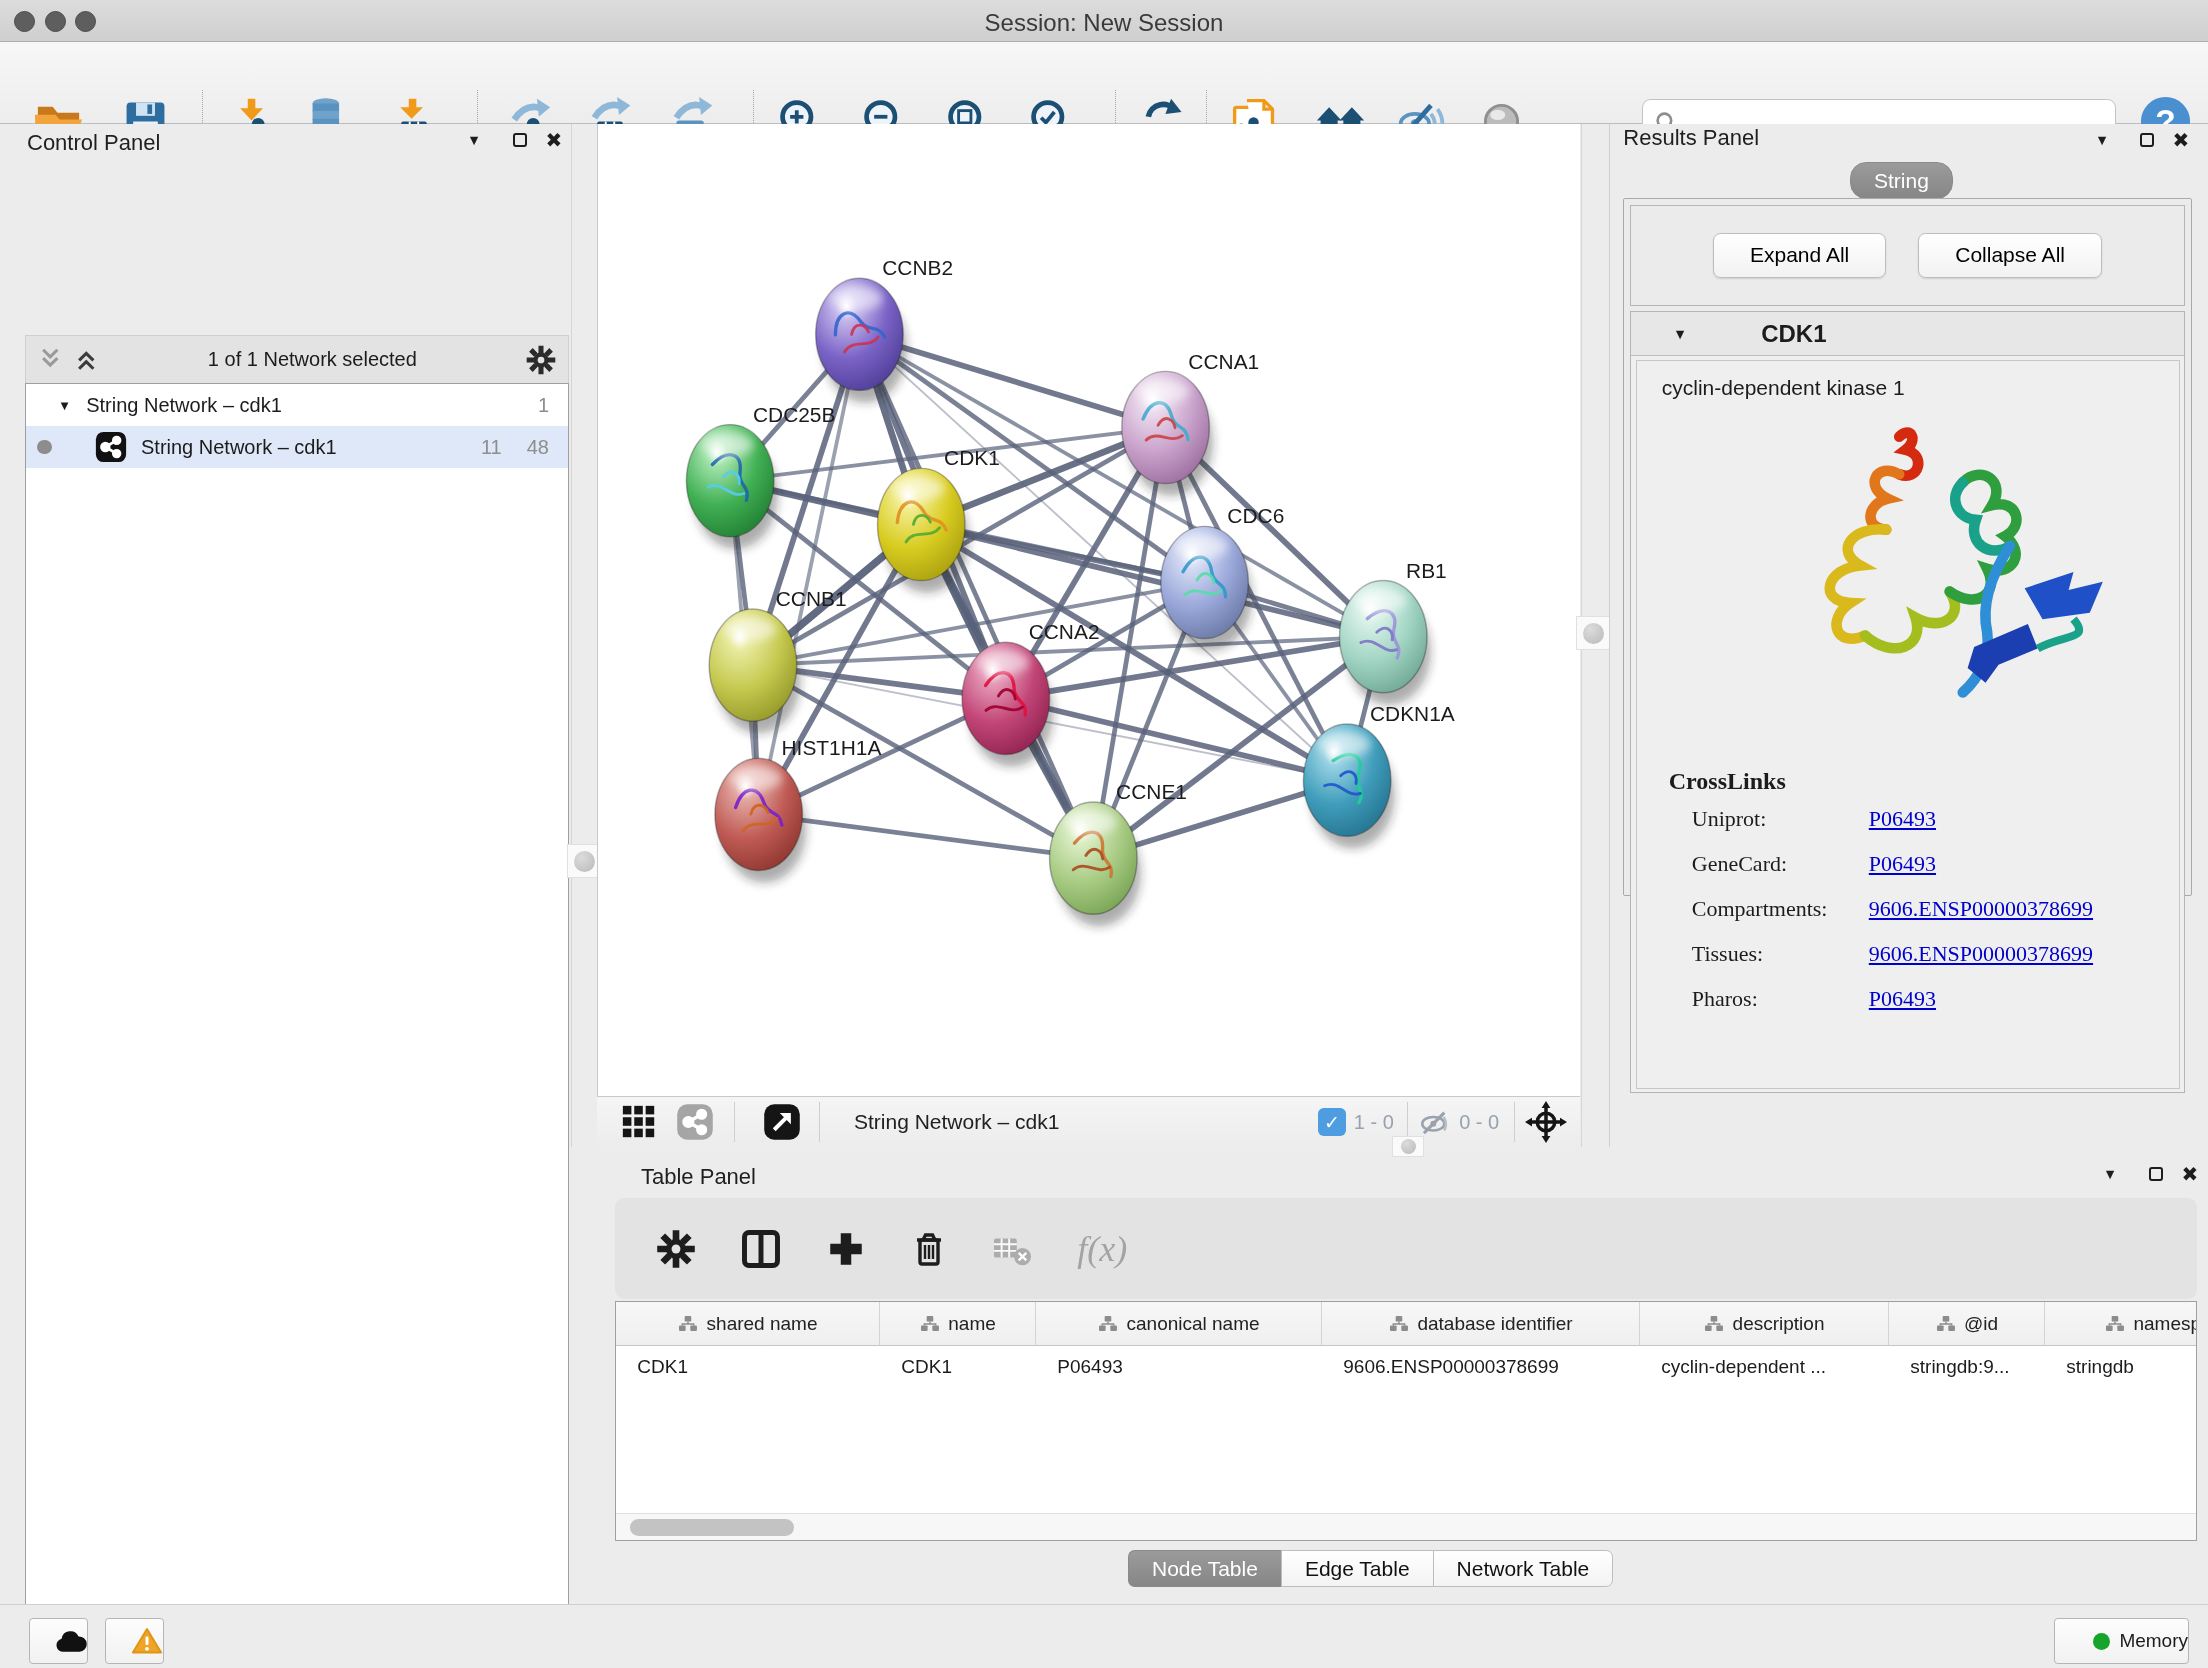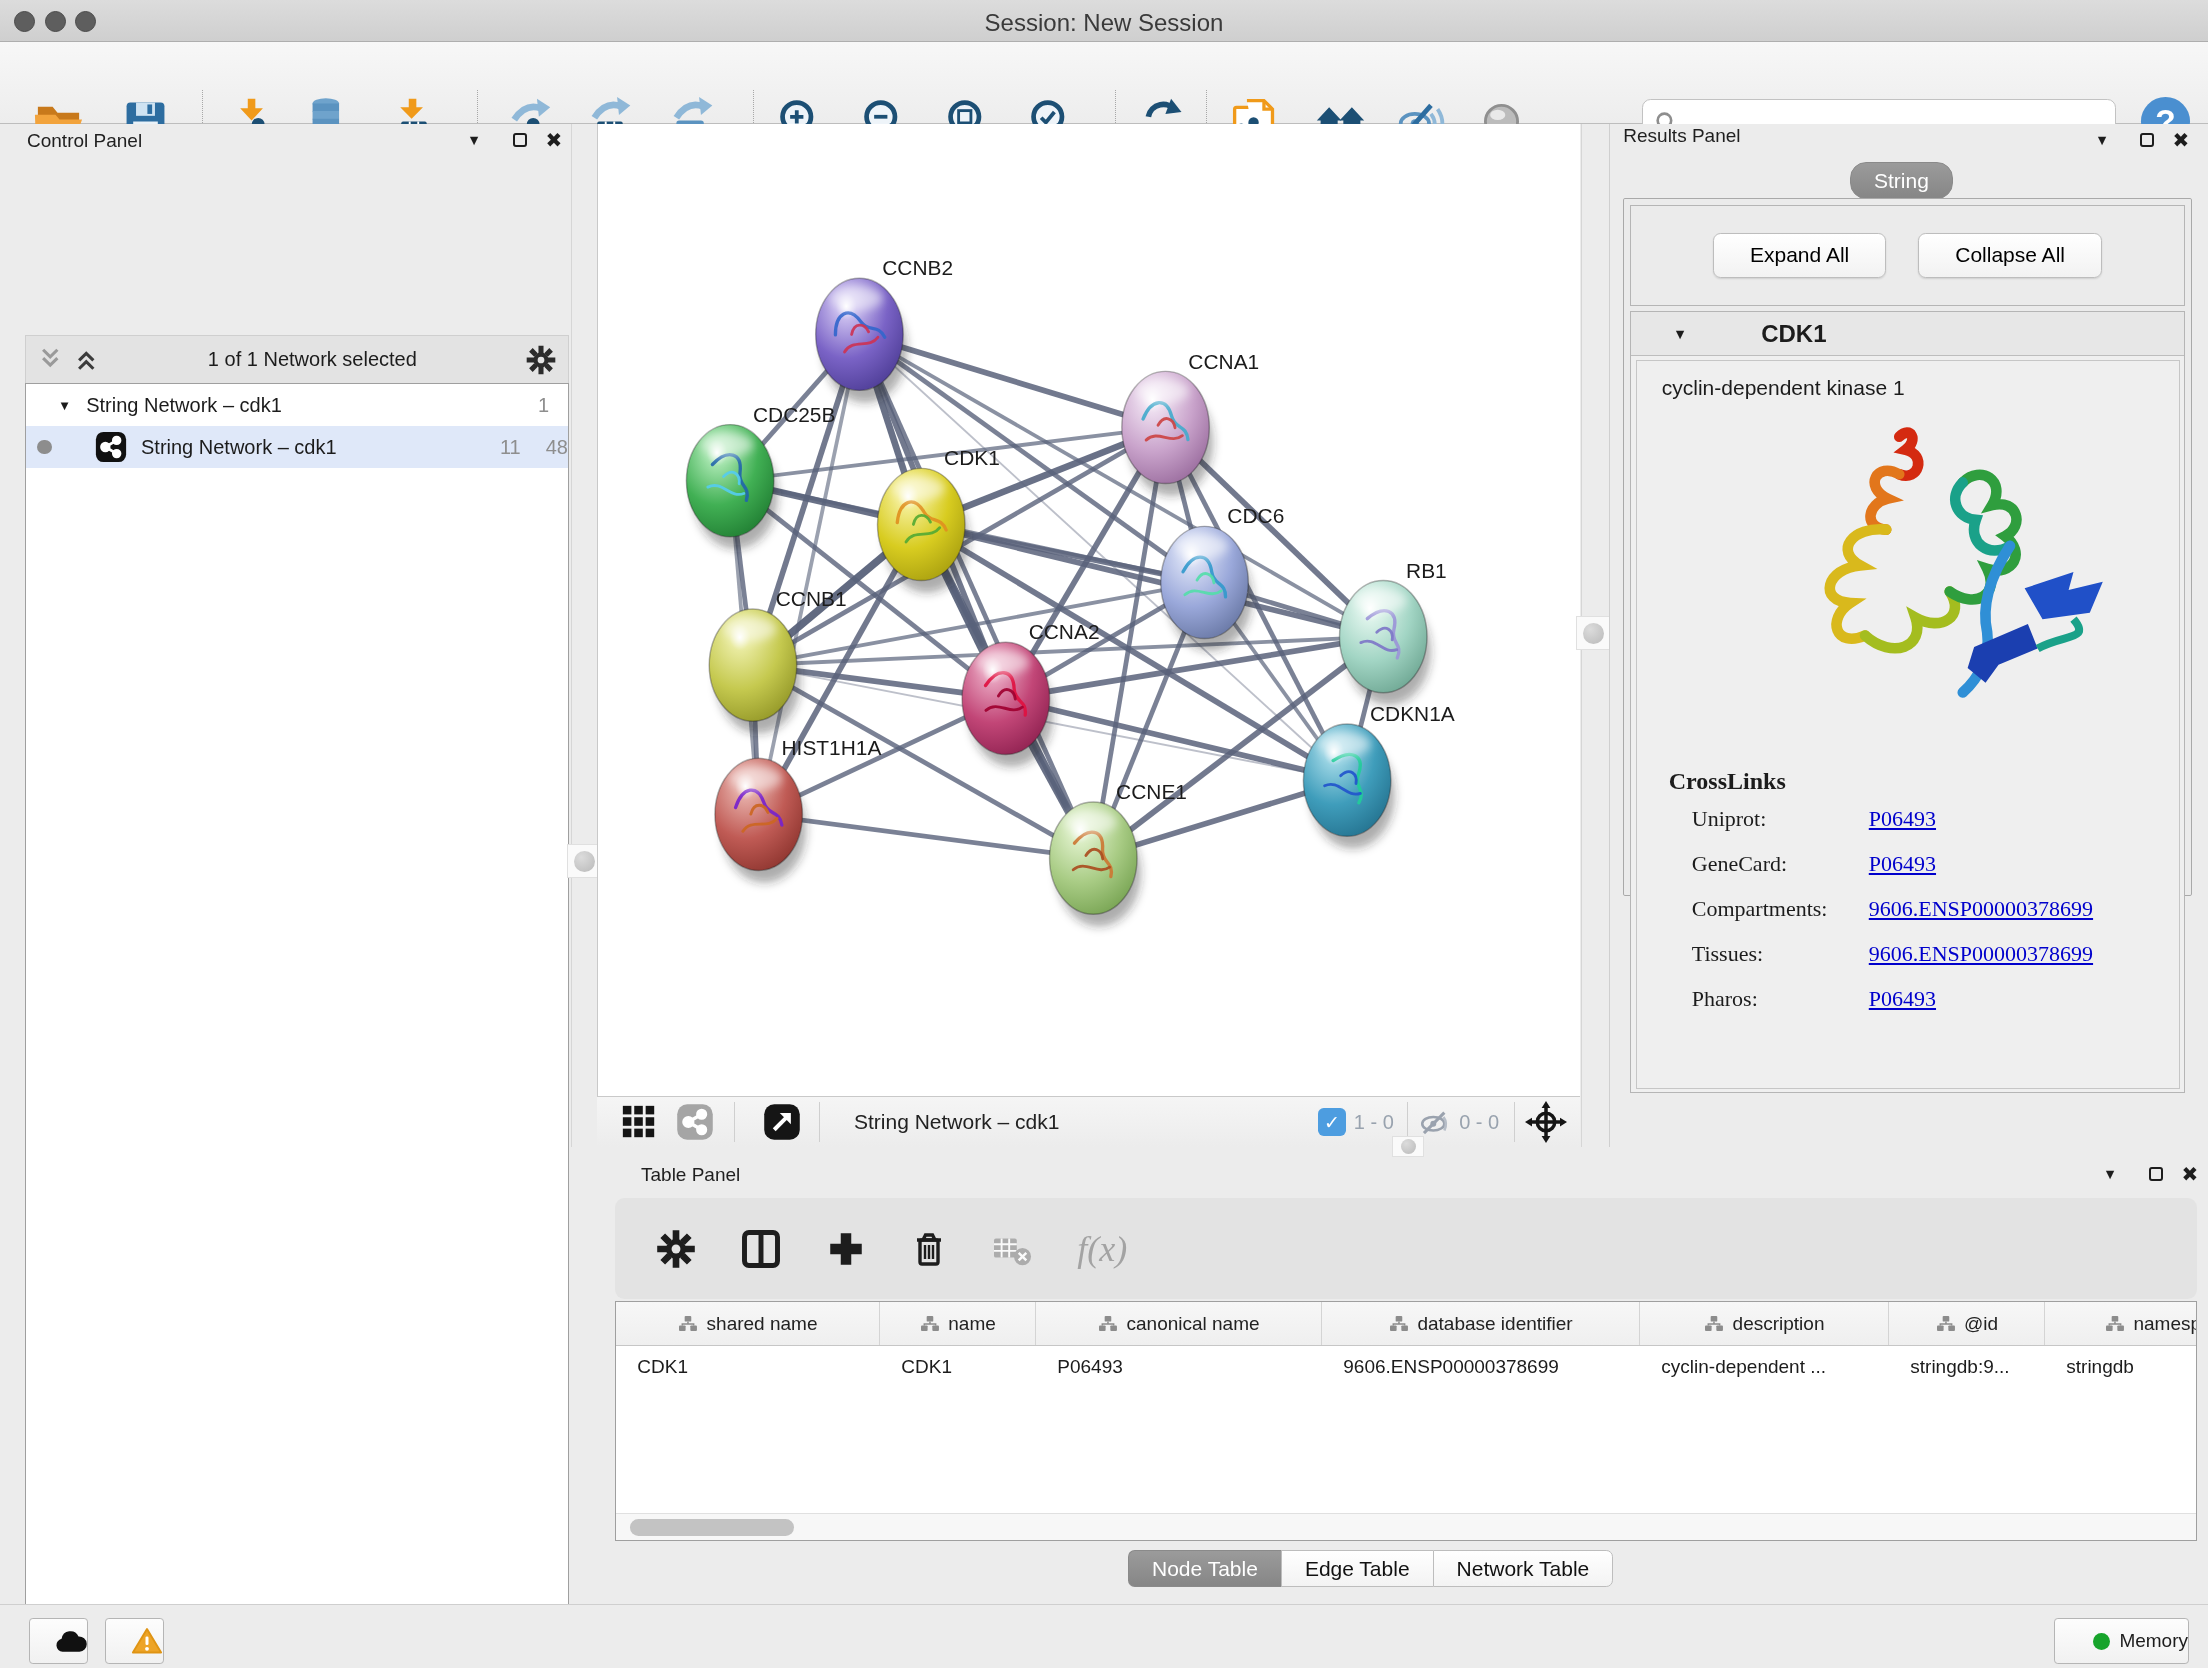"Control Panel" .panel-title { font-size: 19px -> 22px }
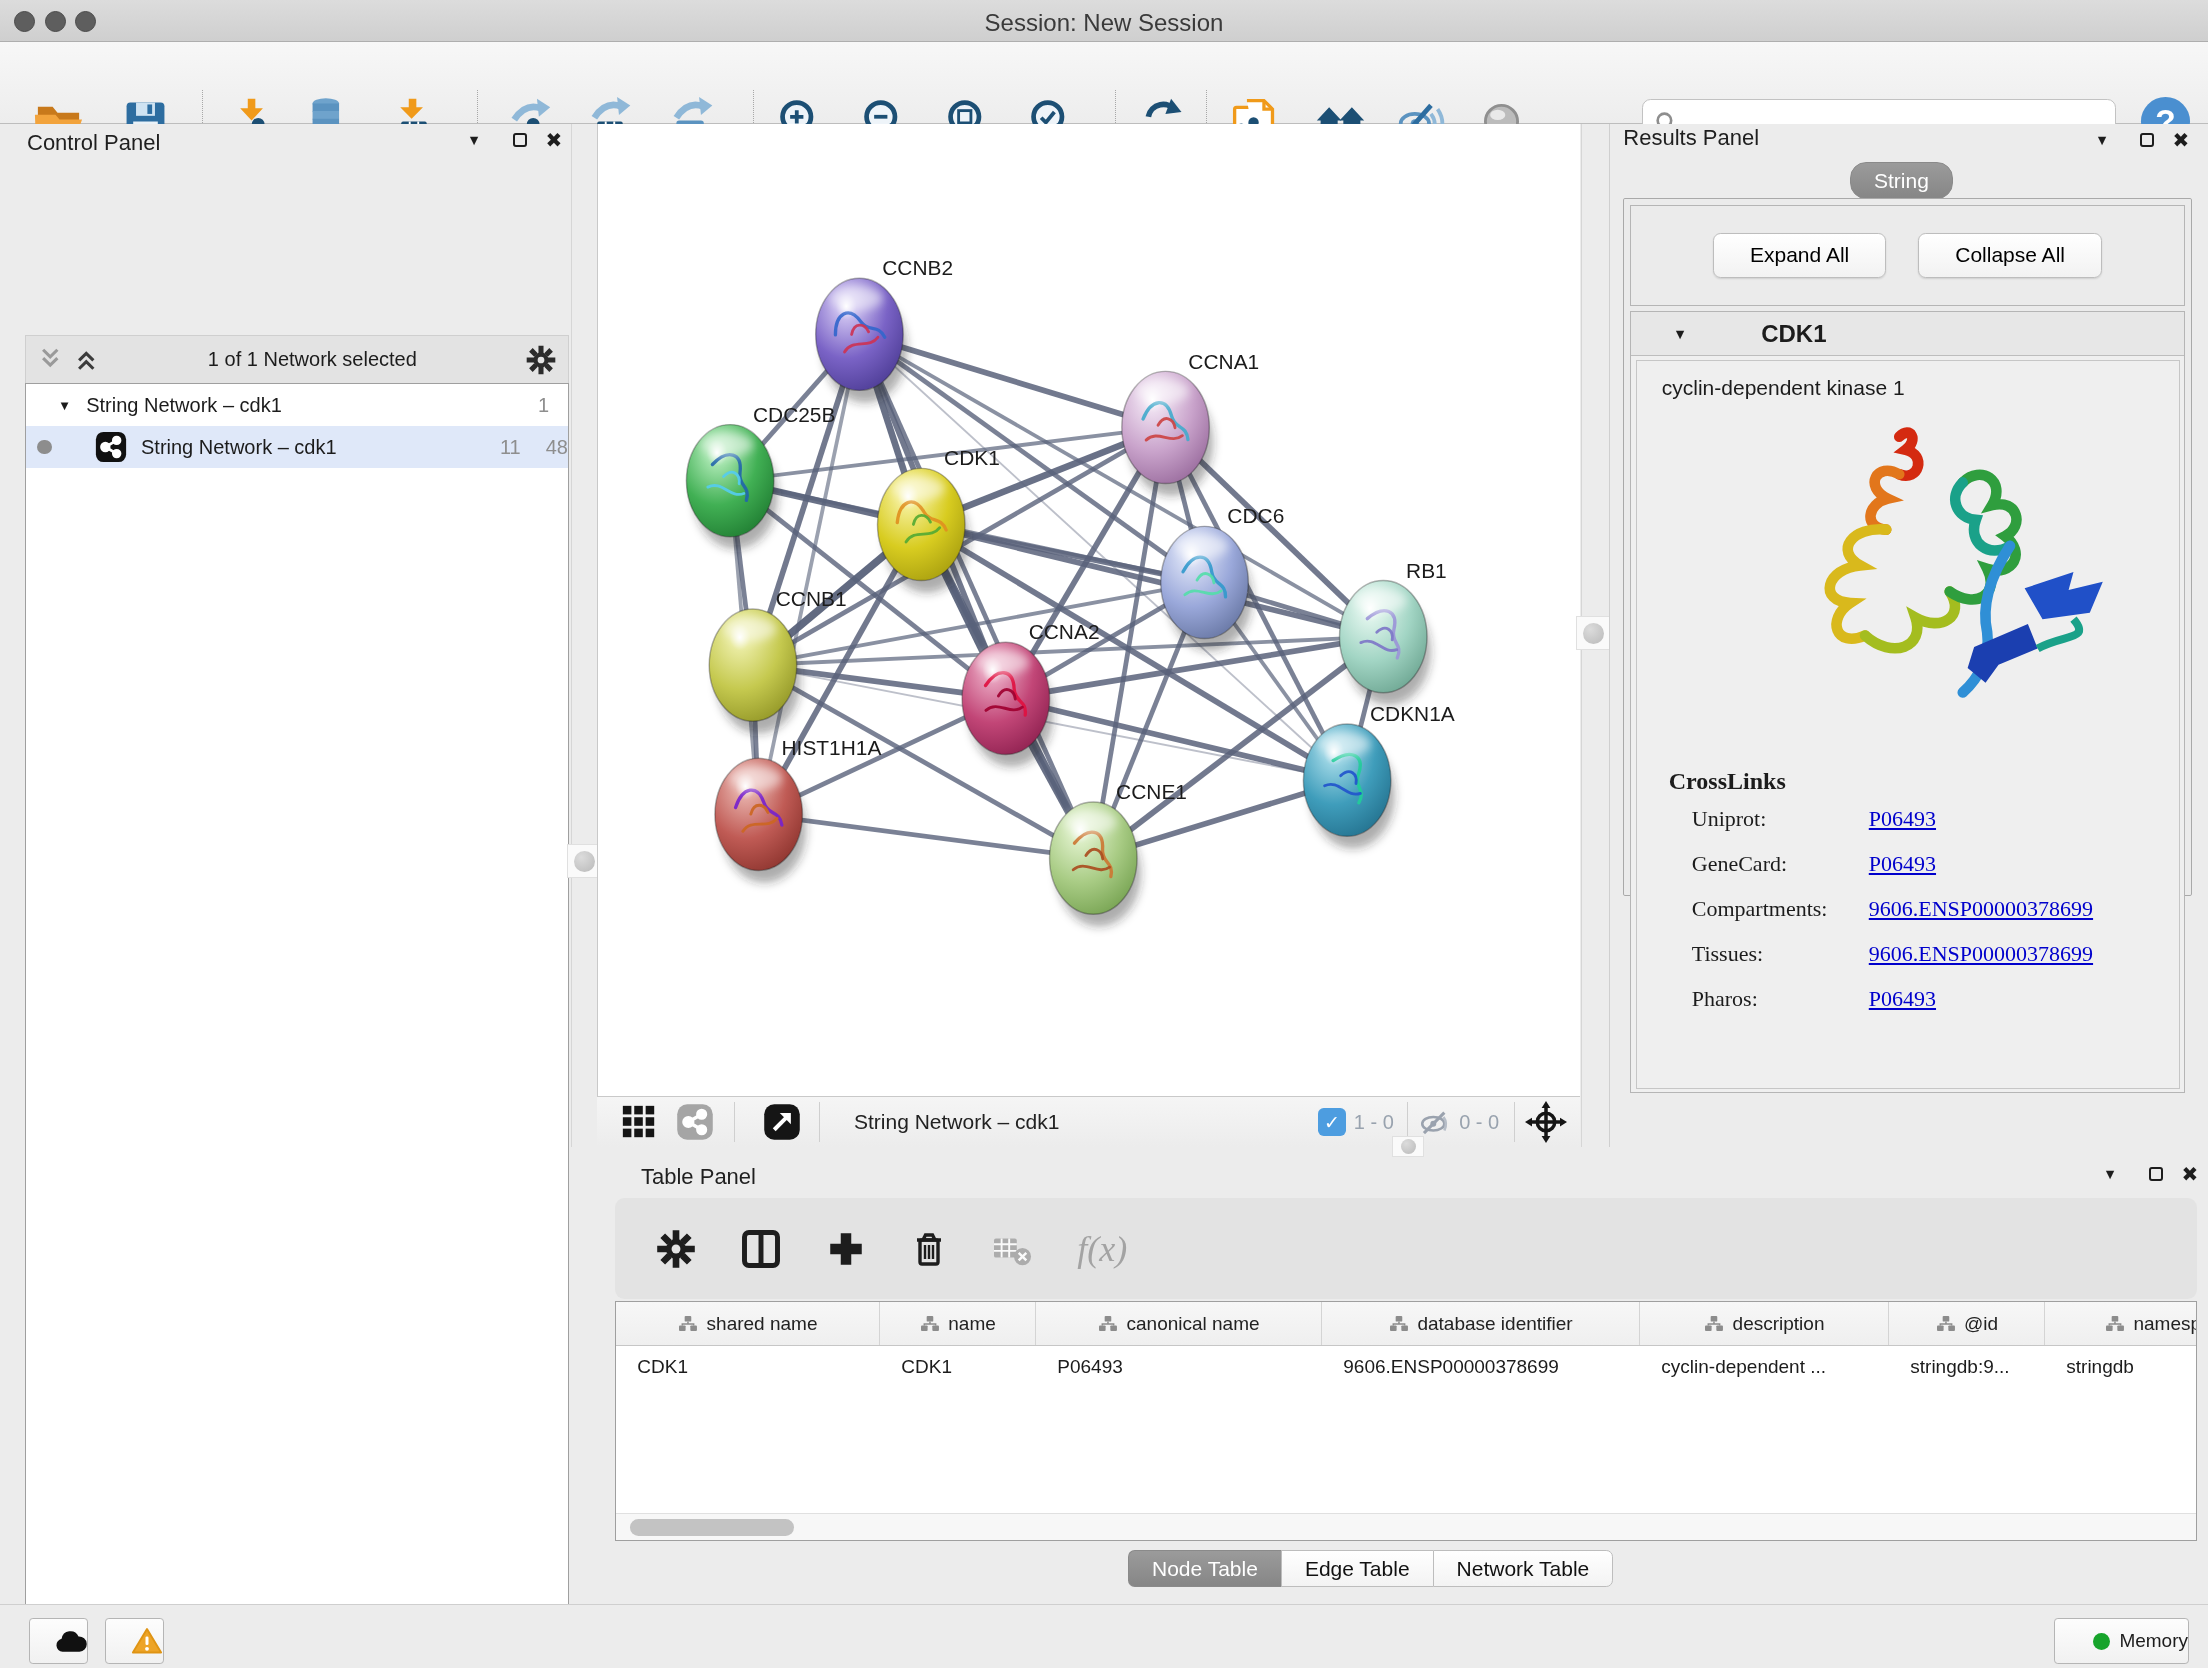"48" span.cnt { margin-right: none -> 19px }
